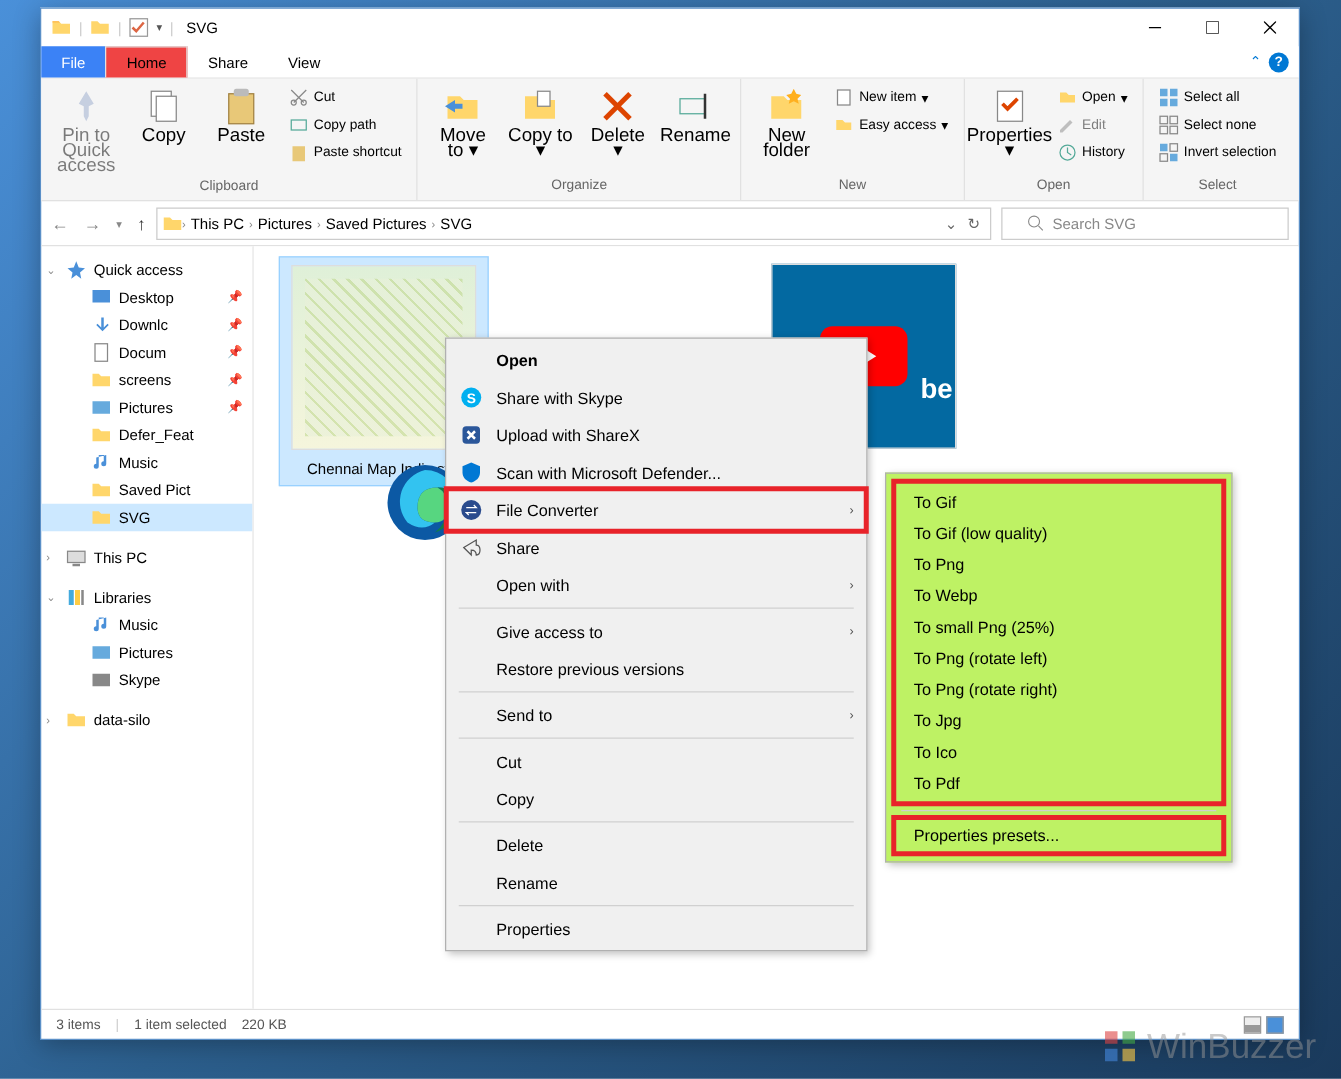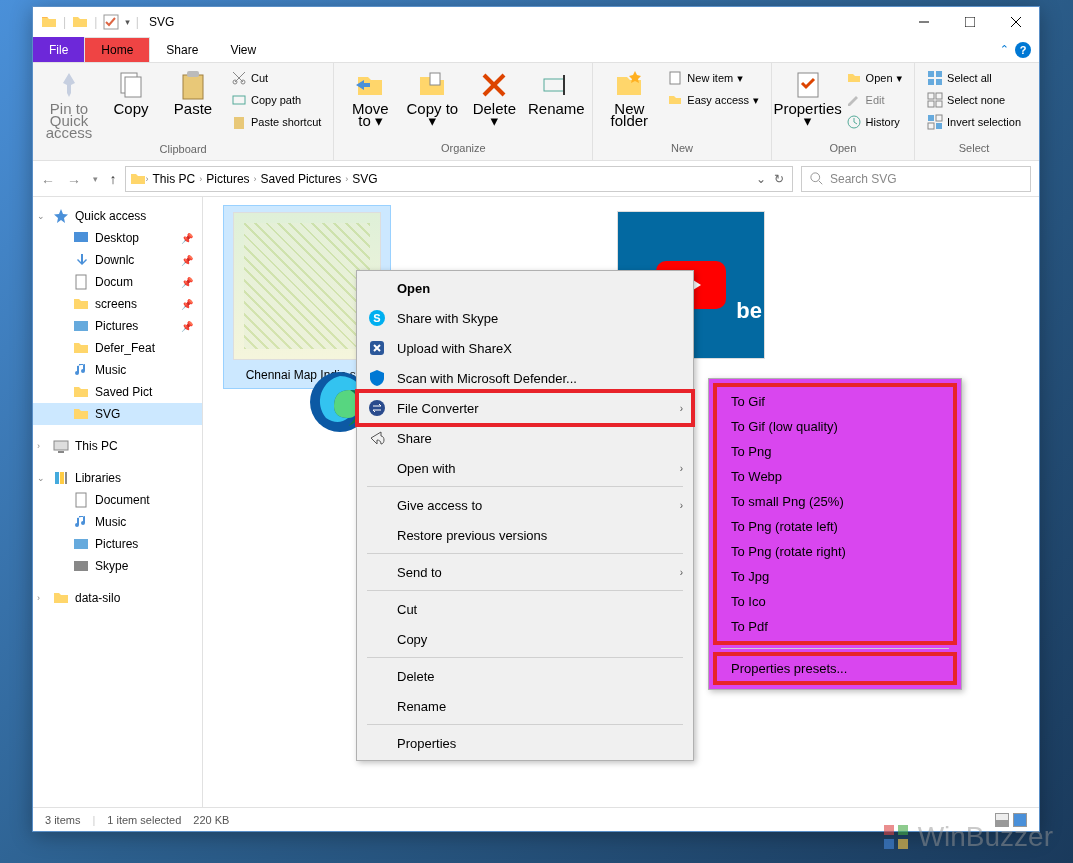"File" .tab.file { background: #6d28d9 -> #3b82f6 }
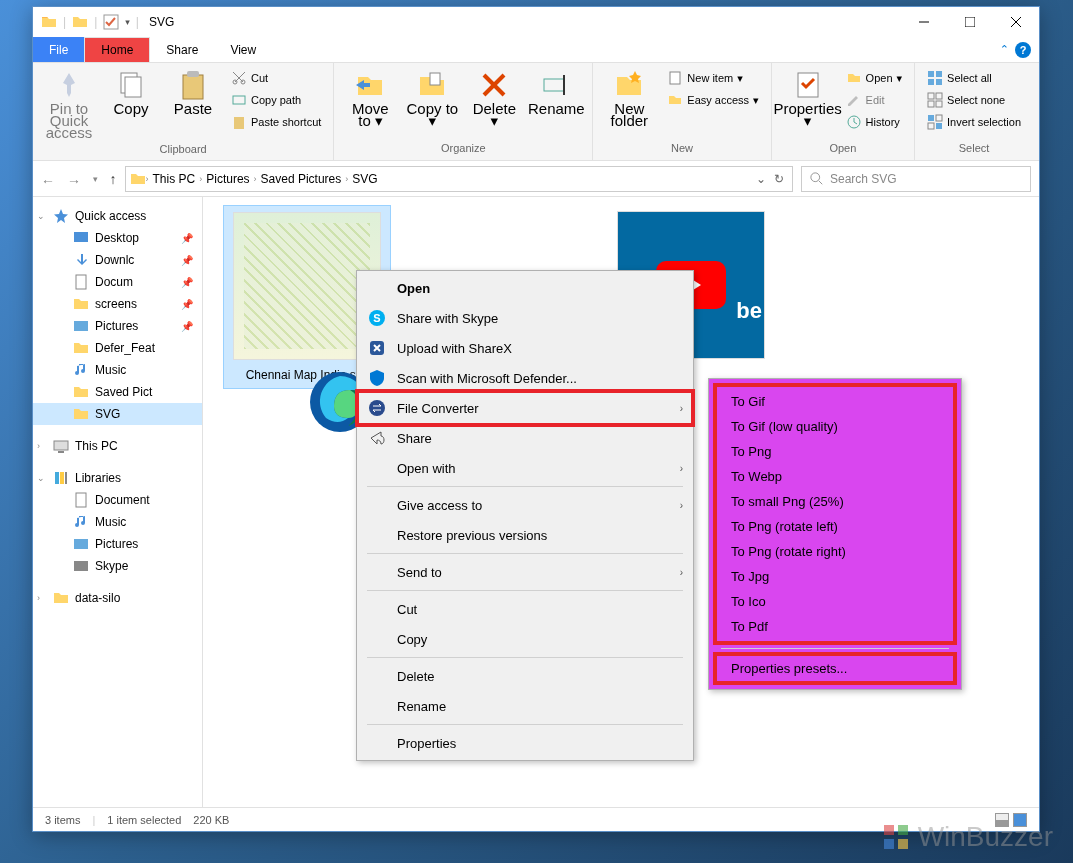"Search SVG" .search-box { padding: 0 8px -> 0 20px }
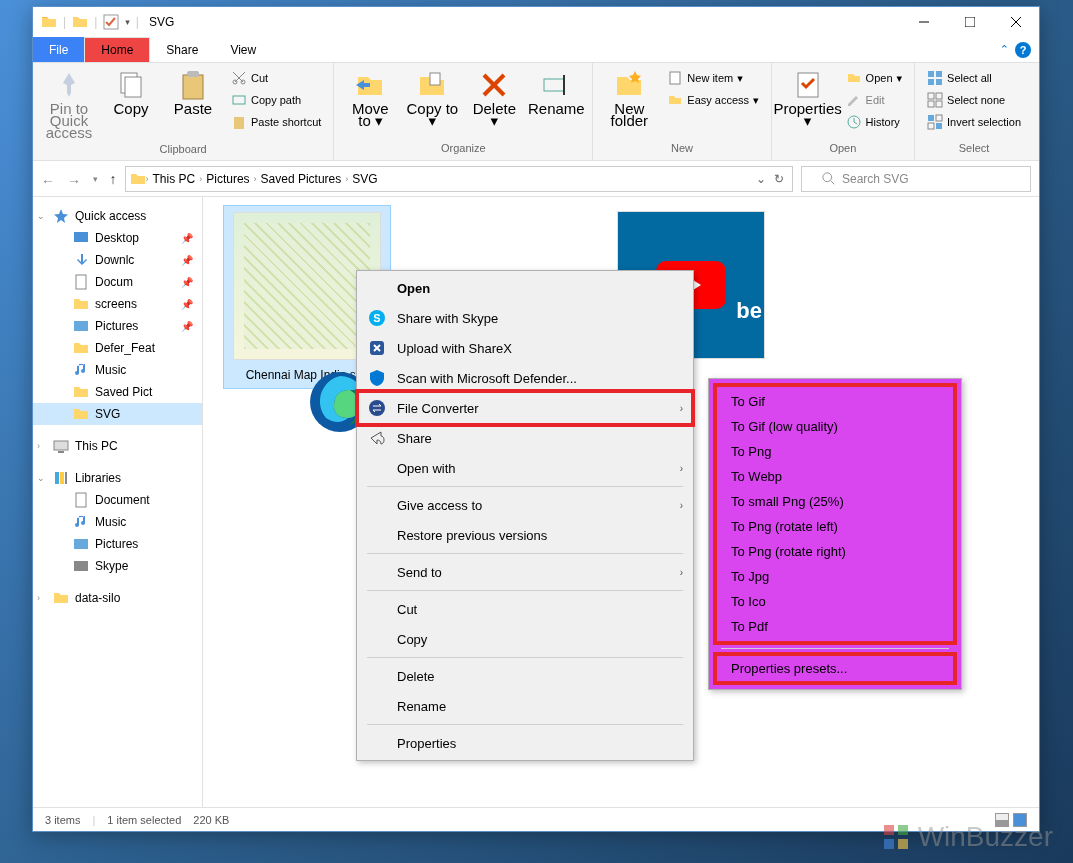"To Gif" .sub-menu { background: #d946ef -> #bef264; width: 254px -> 278px }
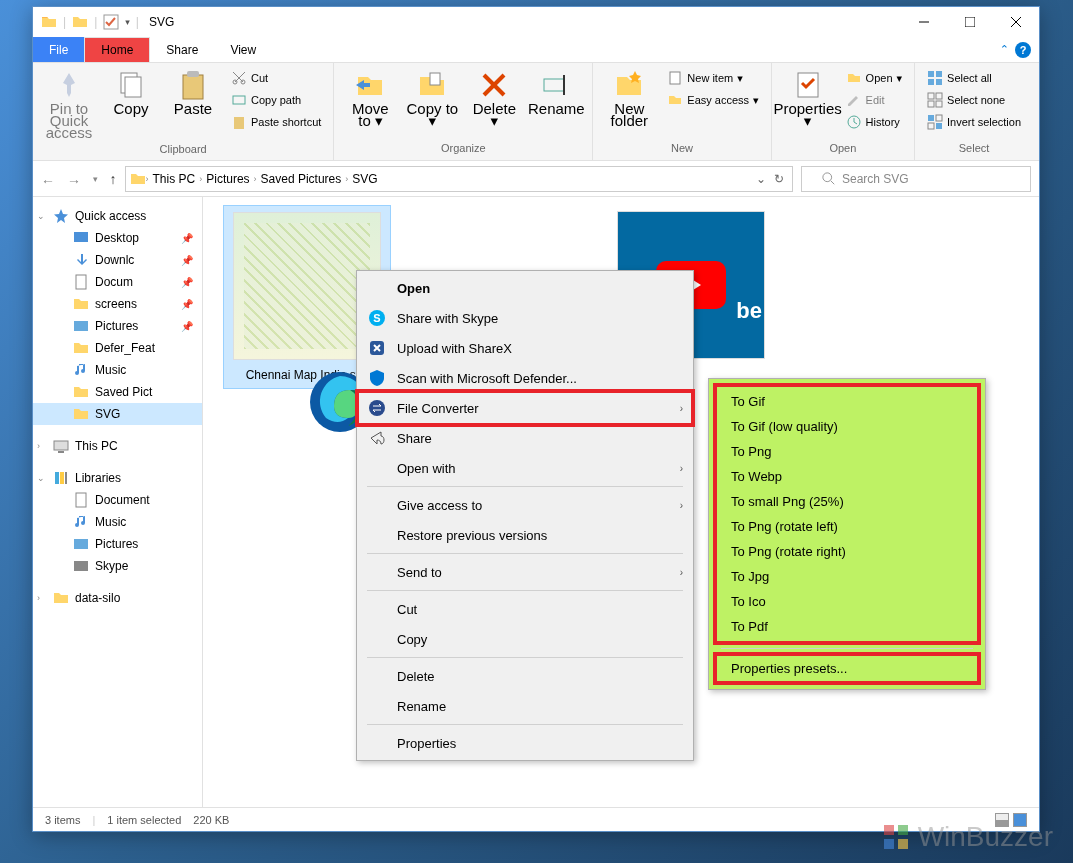"Document" div.side-item { html: <div> <svg> <rect></rect> </svg> <span>Document</span> </div> -> none }
